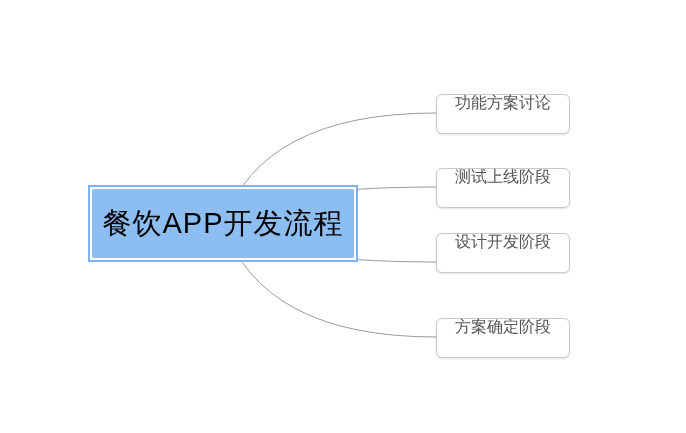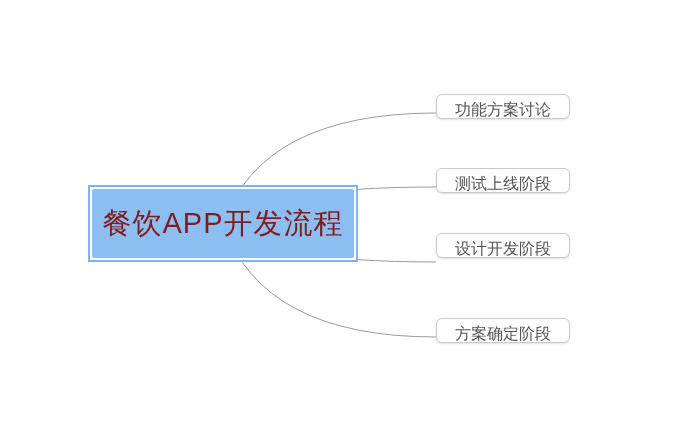"功能方案讨论" .child-node { align-items: flex-end -> flex-start; height: 25px -> 40px }
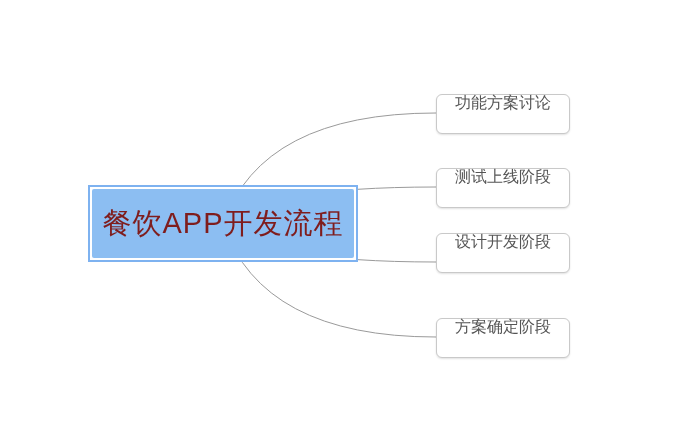"餐饮APP开发流程" .root-node-label { color: #7f1d1d -> #000000 }
